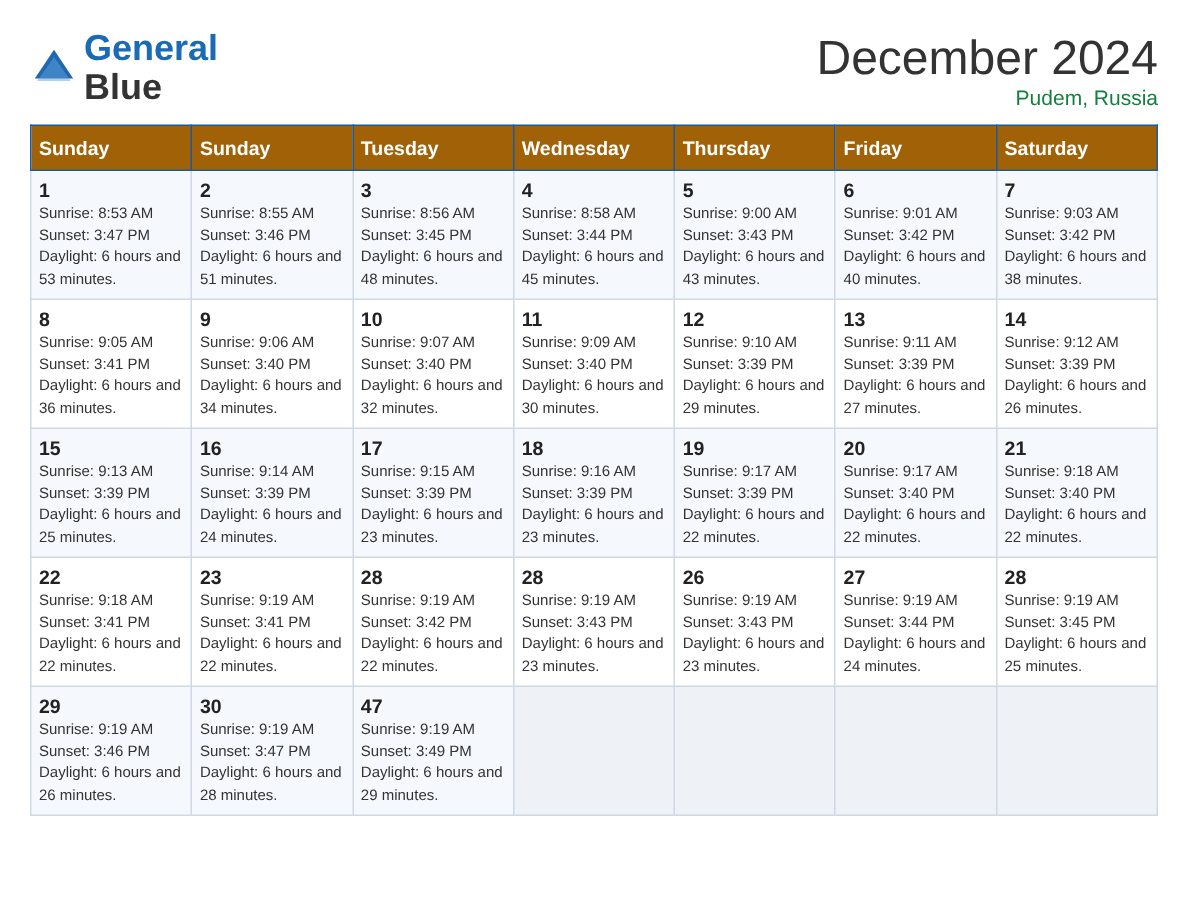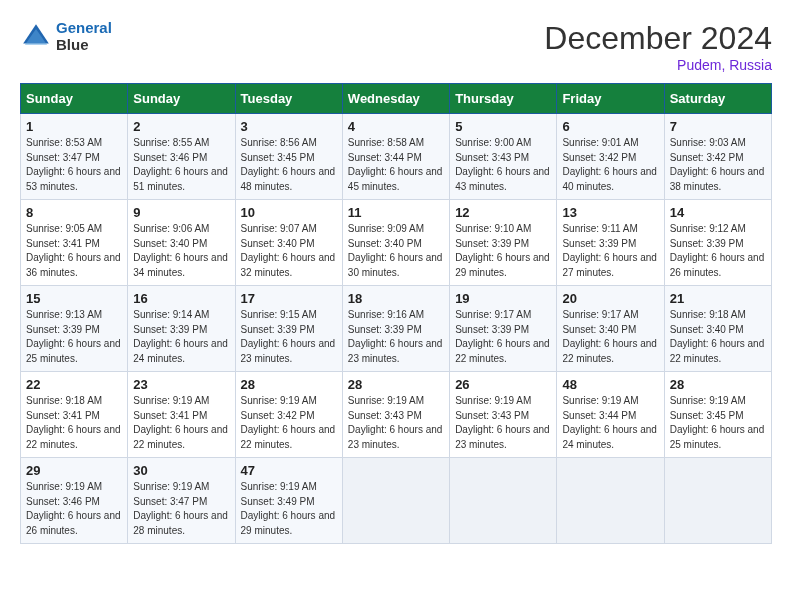"General" .logo-text { font-size: 15px -> 24px }
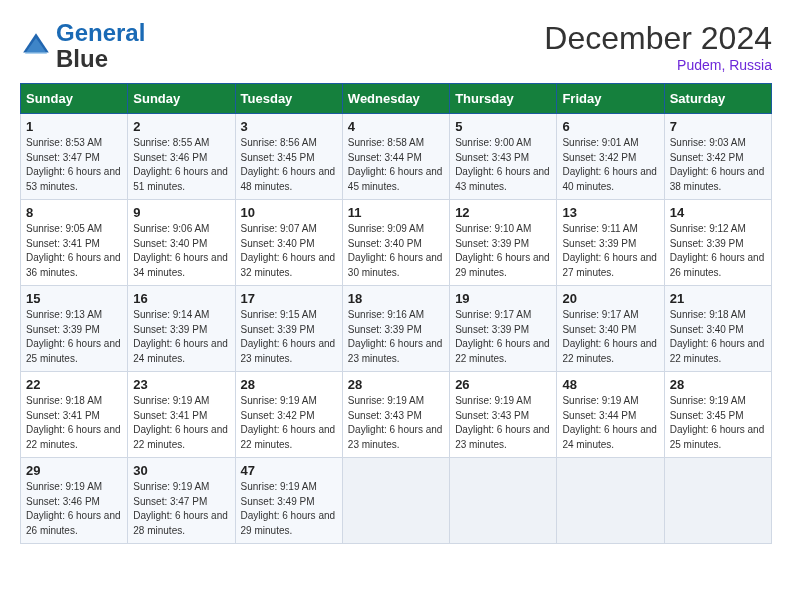"Pudem, Russia" .subtitle { color: #6d28d9 -> #15803d }
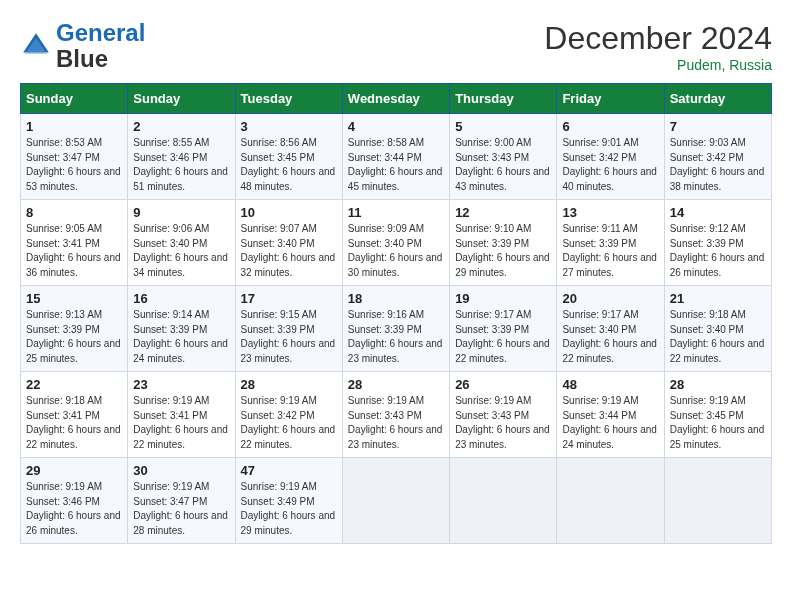"Sunday" thead tr th { background-color: #15803d -> #a16207 }
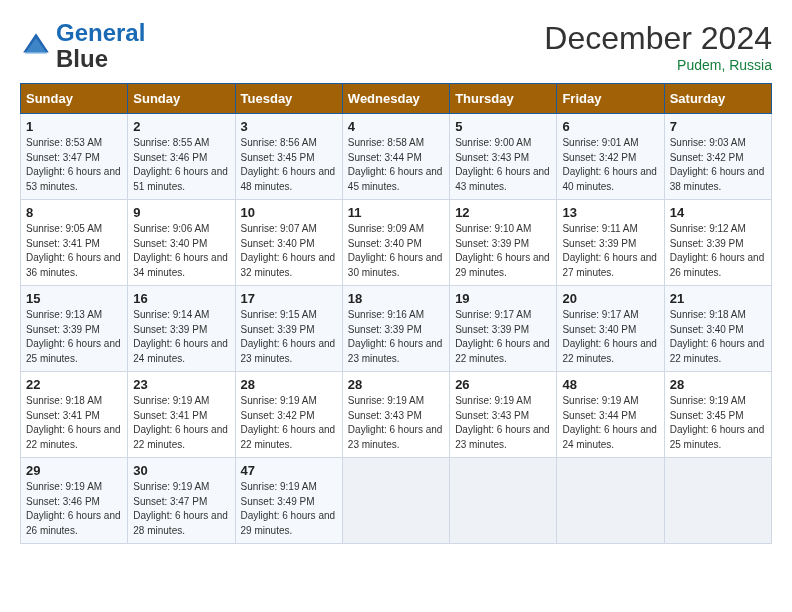"48" span.day-num { text: 48 -> 27 }
